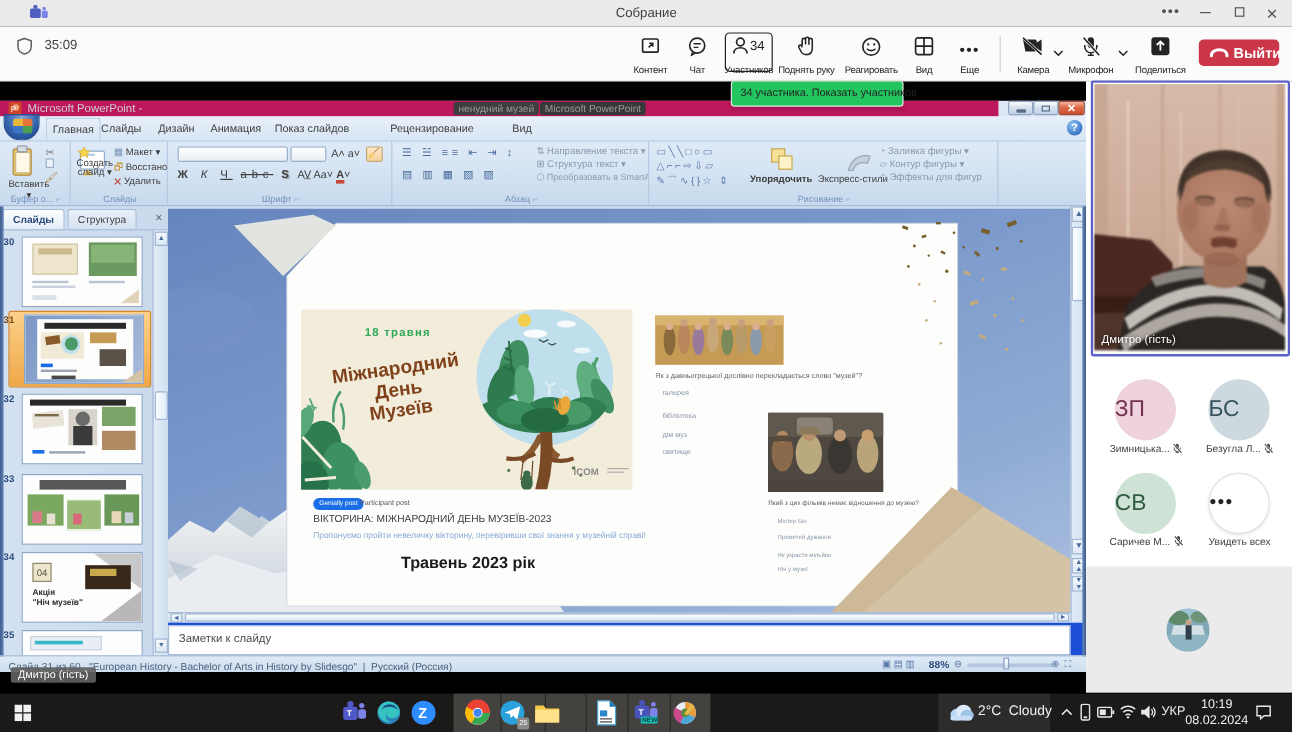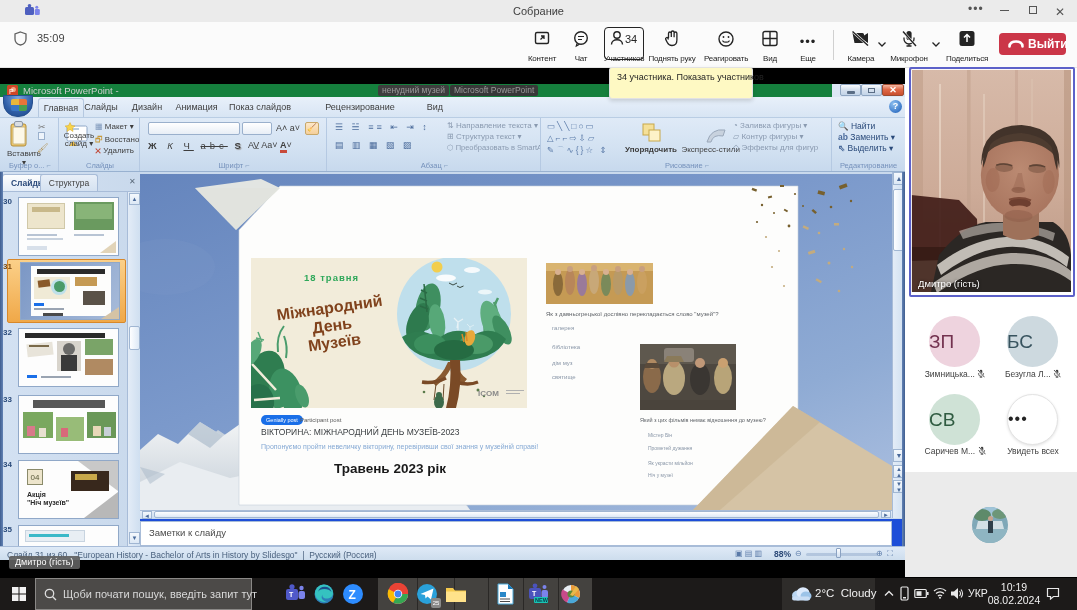"34 участника. Показать участников" div.abs { background: #fef9c3 -> #22c55e; height: 32px -> 22px }
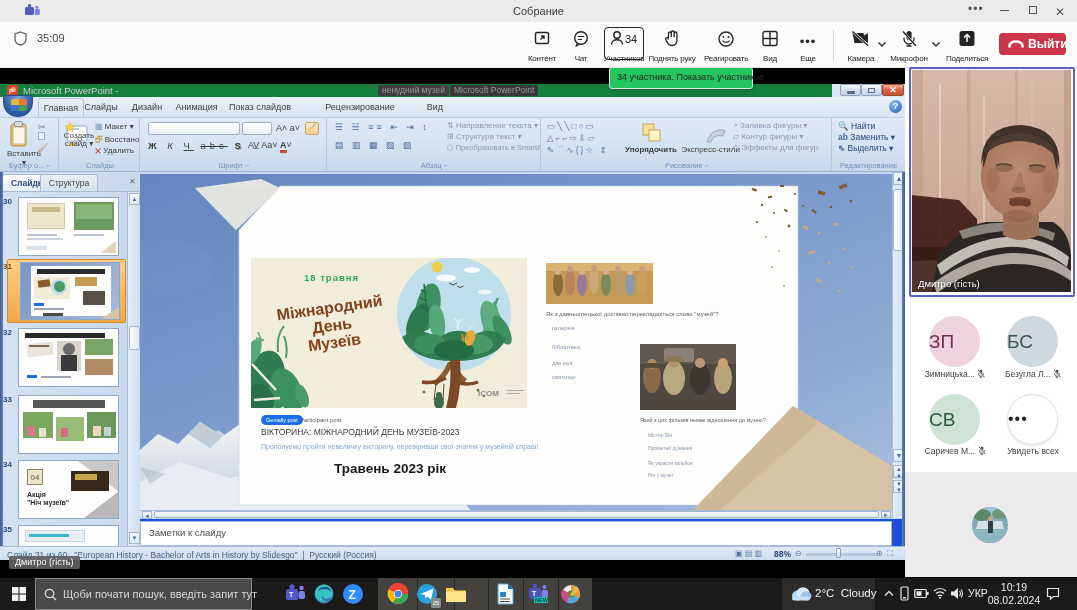"Microsoft PowerPoint -" #ppt-title { background: #15803d -> #be185d }
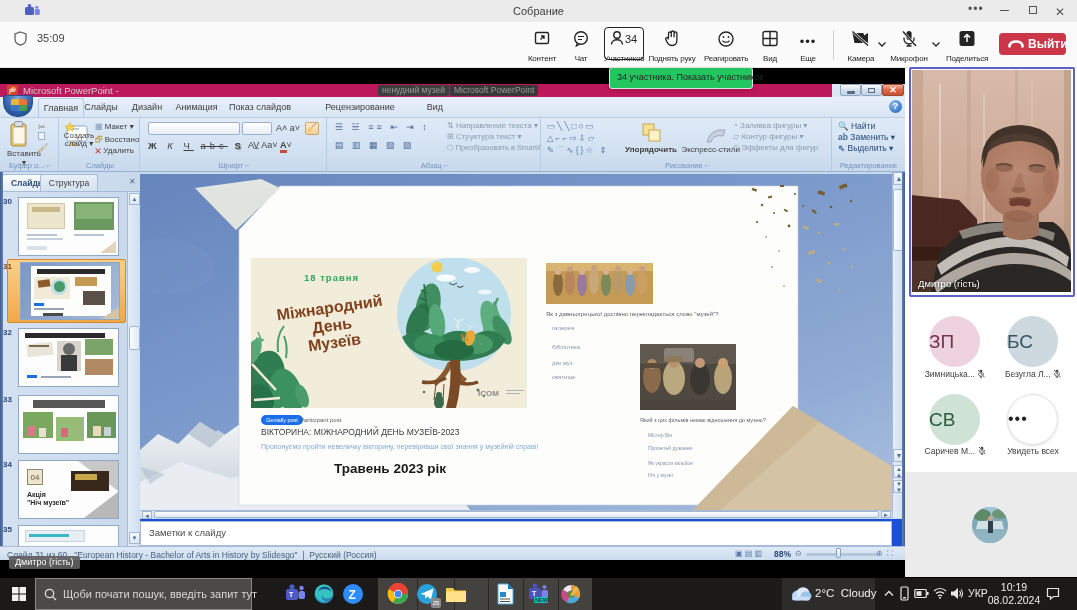"🔍 Найти" div.pgrp { html: <div> <div><b>🔍</b> Найти</div> <div><b>ab</b> Заменить ▾</div> <div><b>⇖</b> Выделить ▾</div> <div>Редактирование</div> </div> -> none }
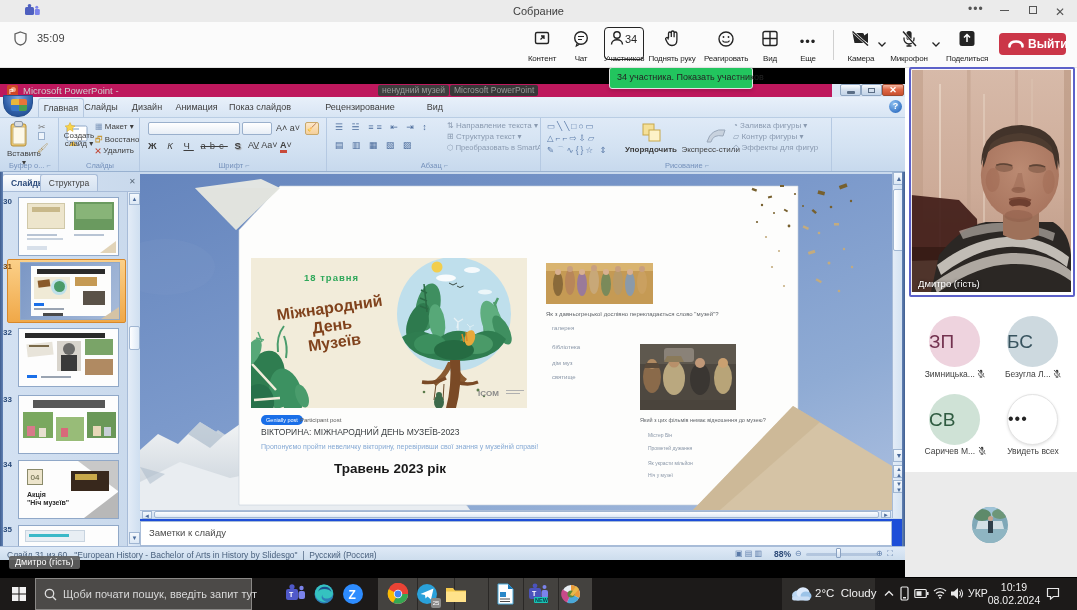"Структура" div.abs { left: 40px -> 56px }
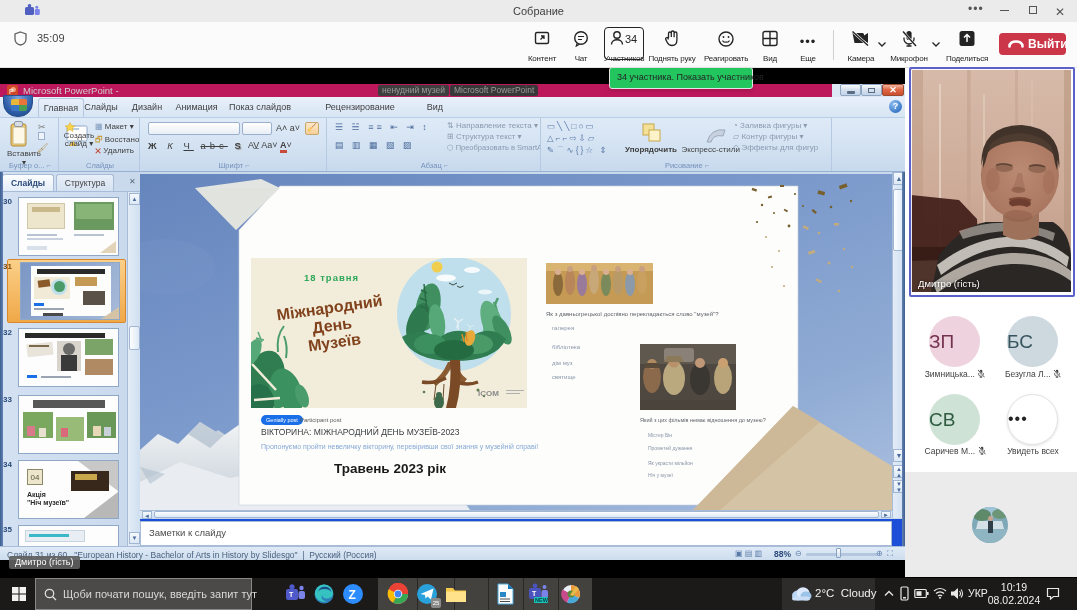"Щоби почати пошук, введіть запит" div.abs { html: <div> <svg> <circle></circle> <path></path> </svg> <div>Щоби почати пошук, введіть запит тут</div> </div> -> none }
